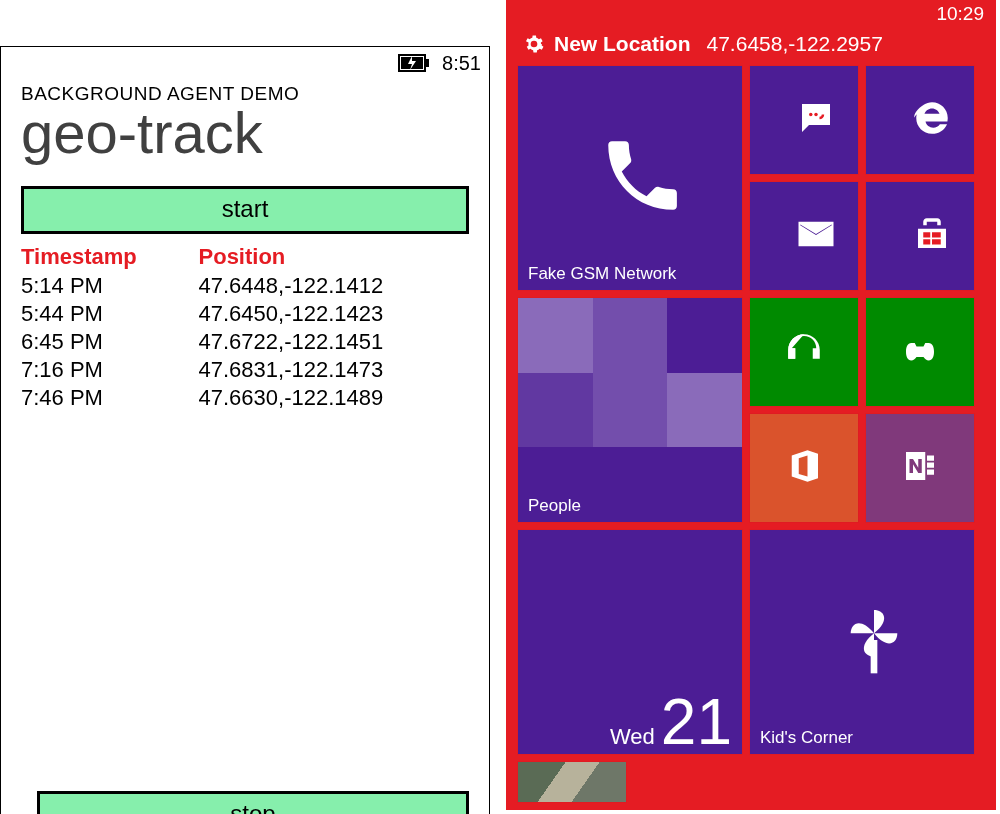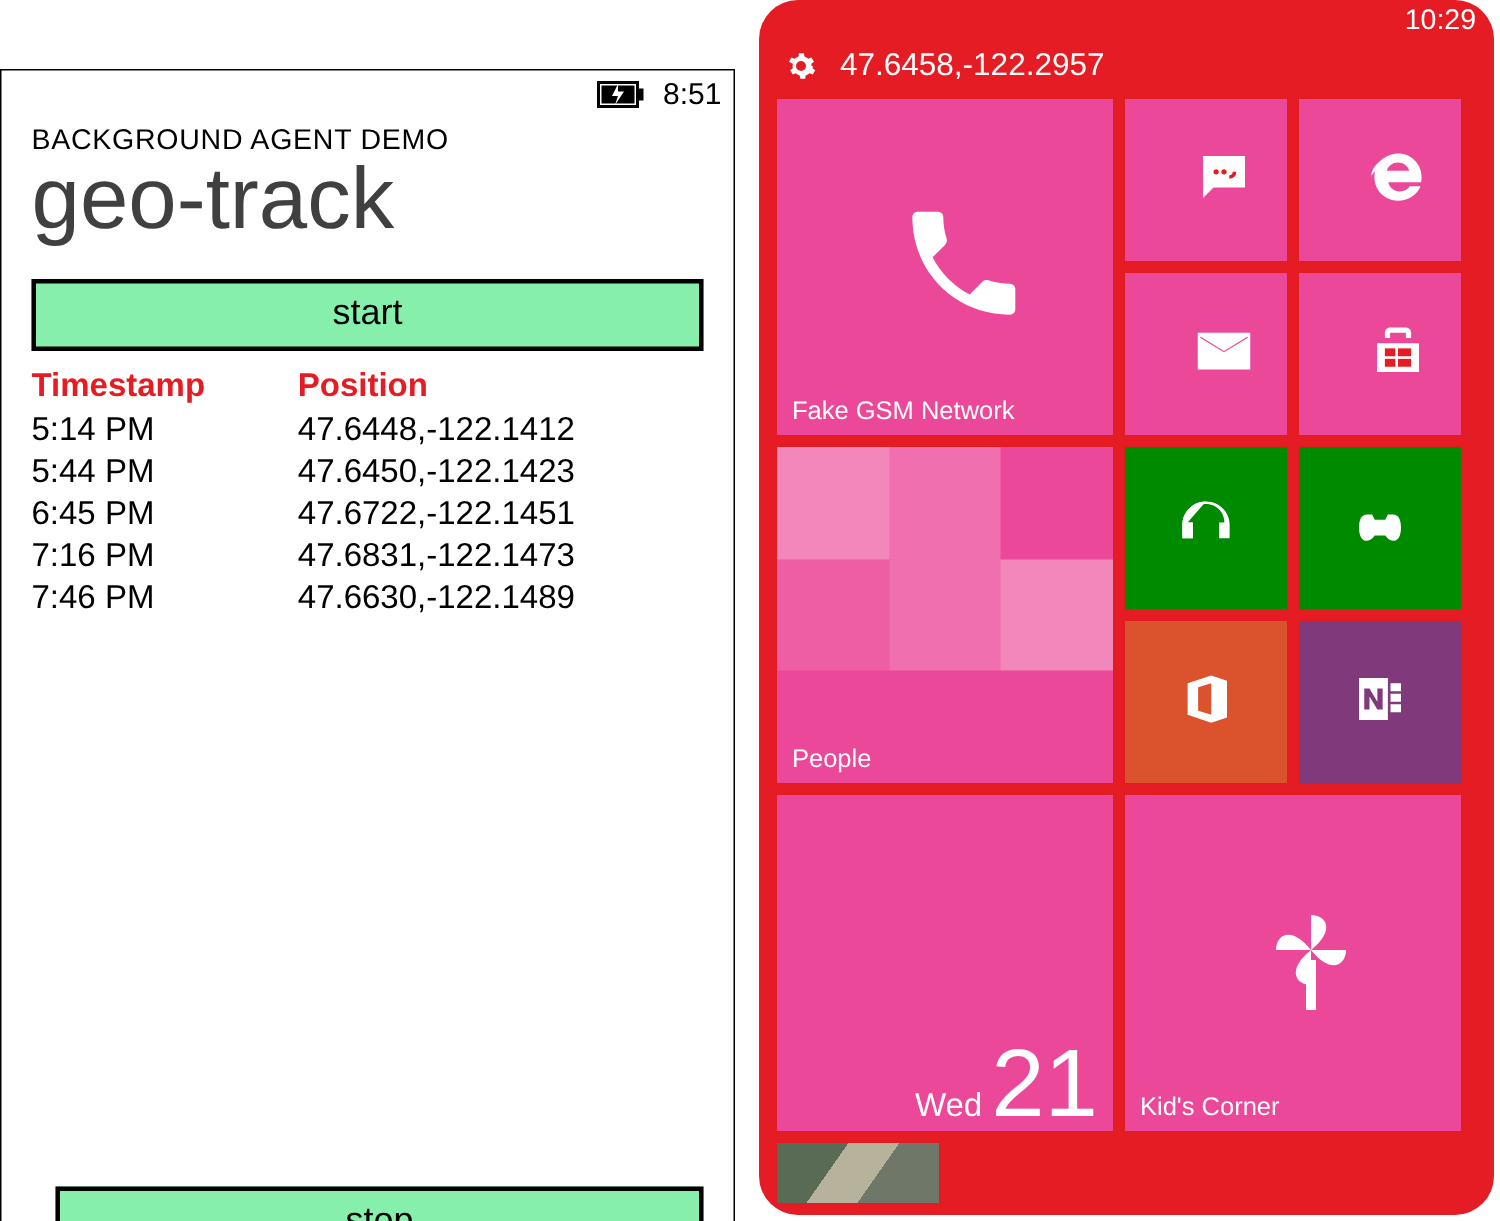"10:29" .phone-right { border-radius: 26px -> none }
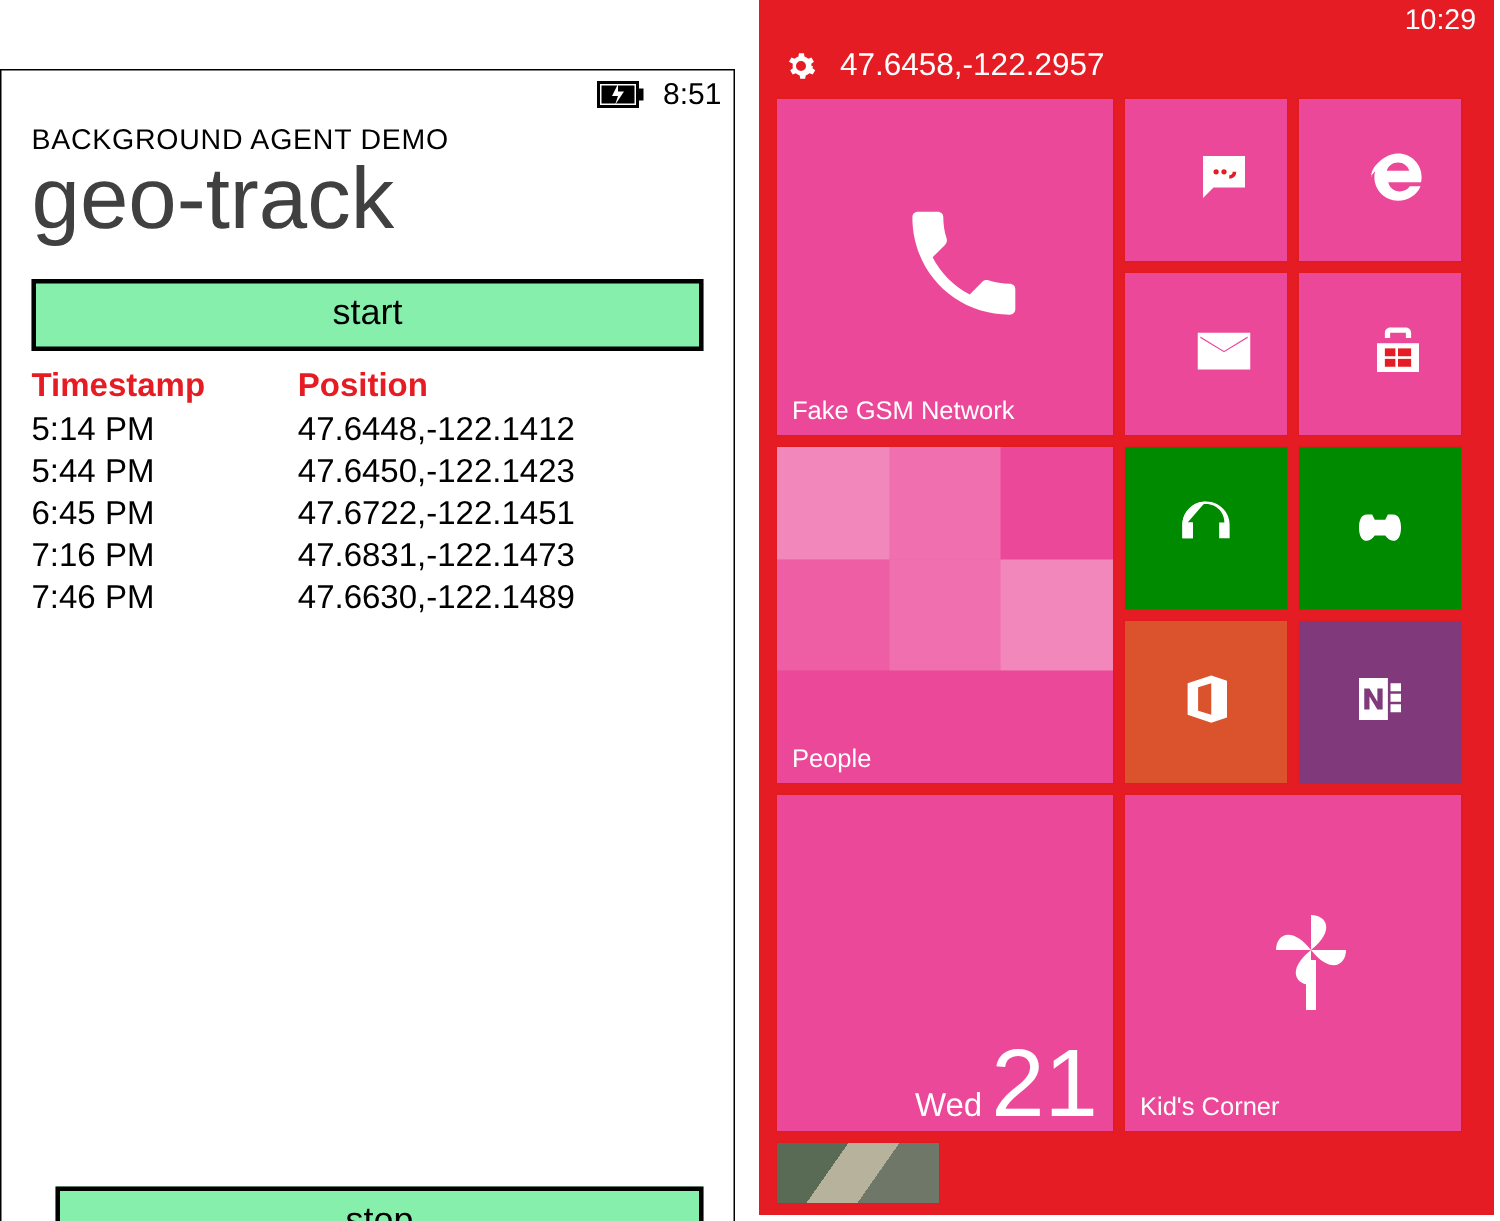"New Location" span.notif-title { html: none -> <span>New Location</span> }
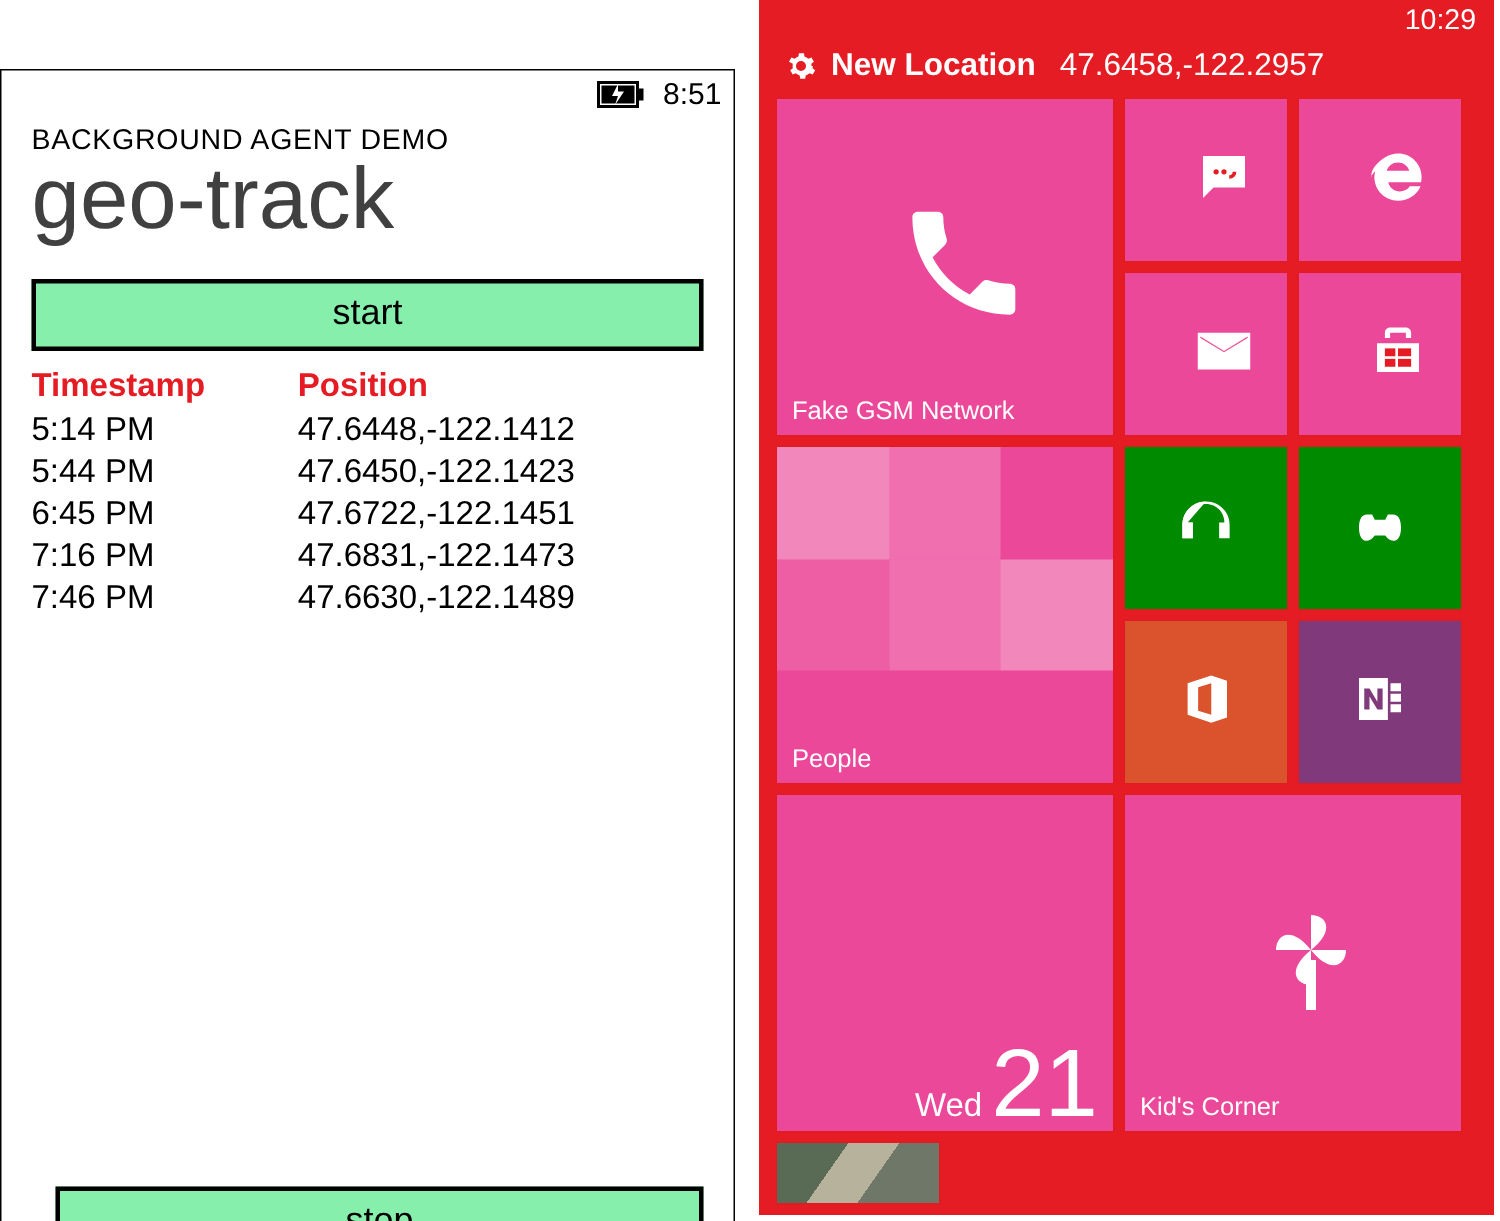"Fake GSM Network" .tile.dark-red { background: #ec4899 -> #4c1d95 }
